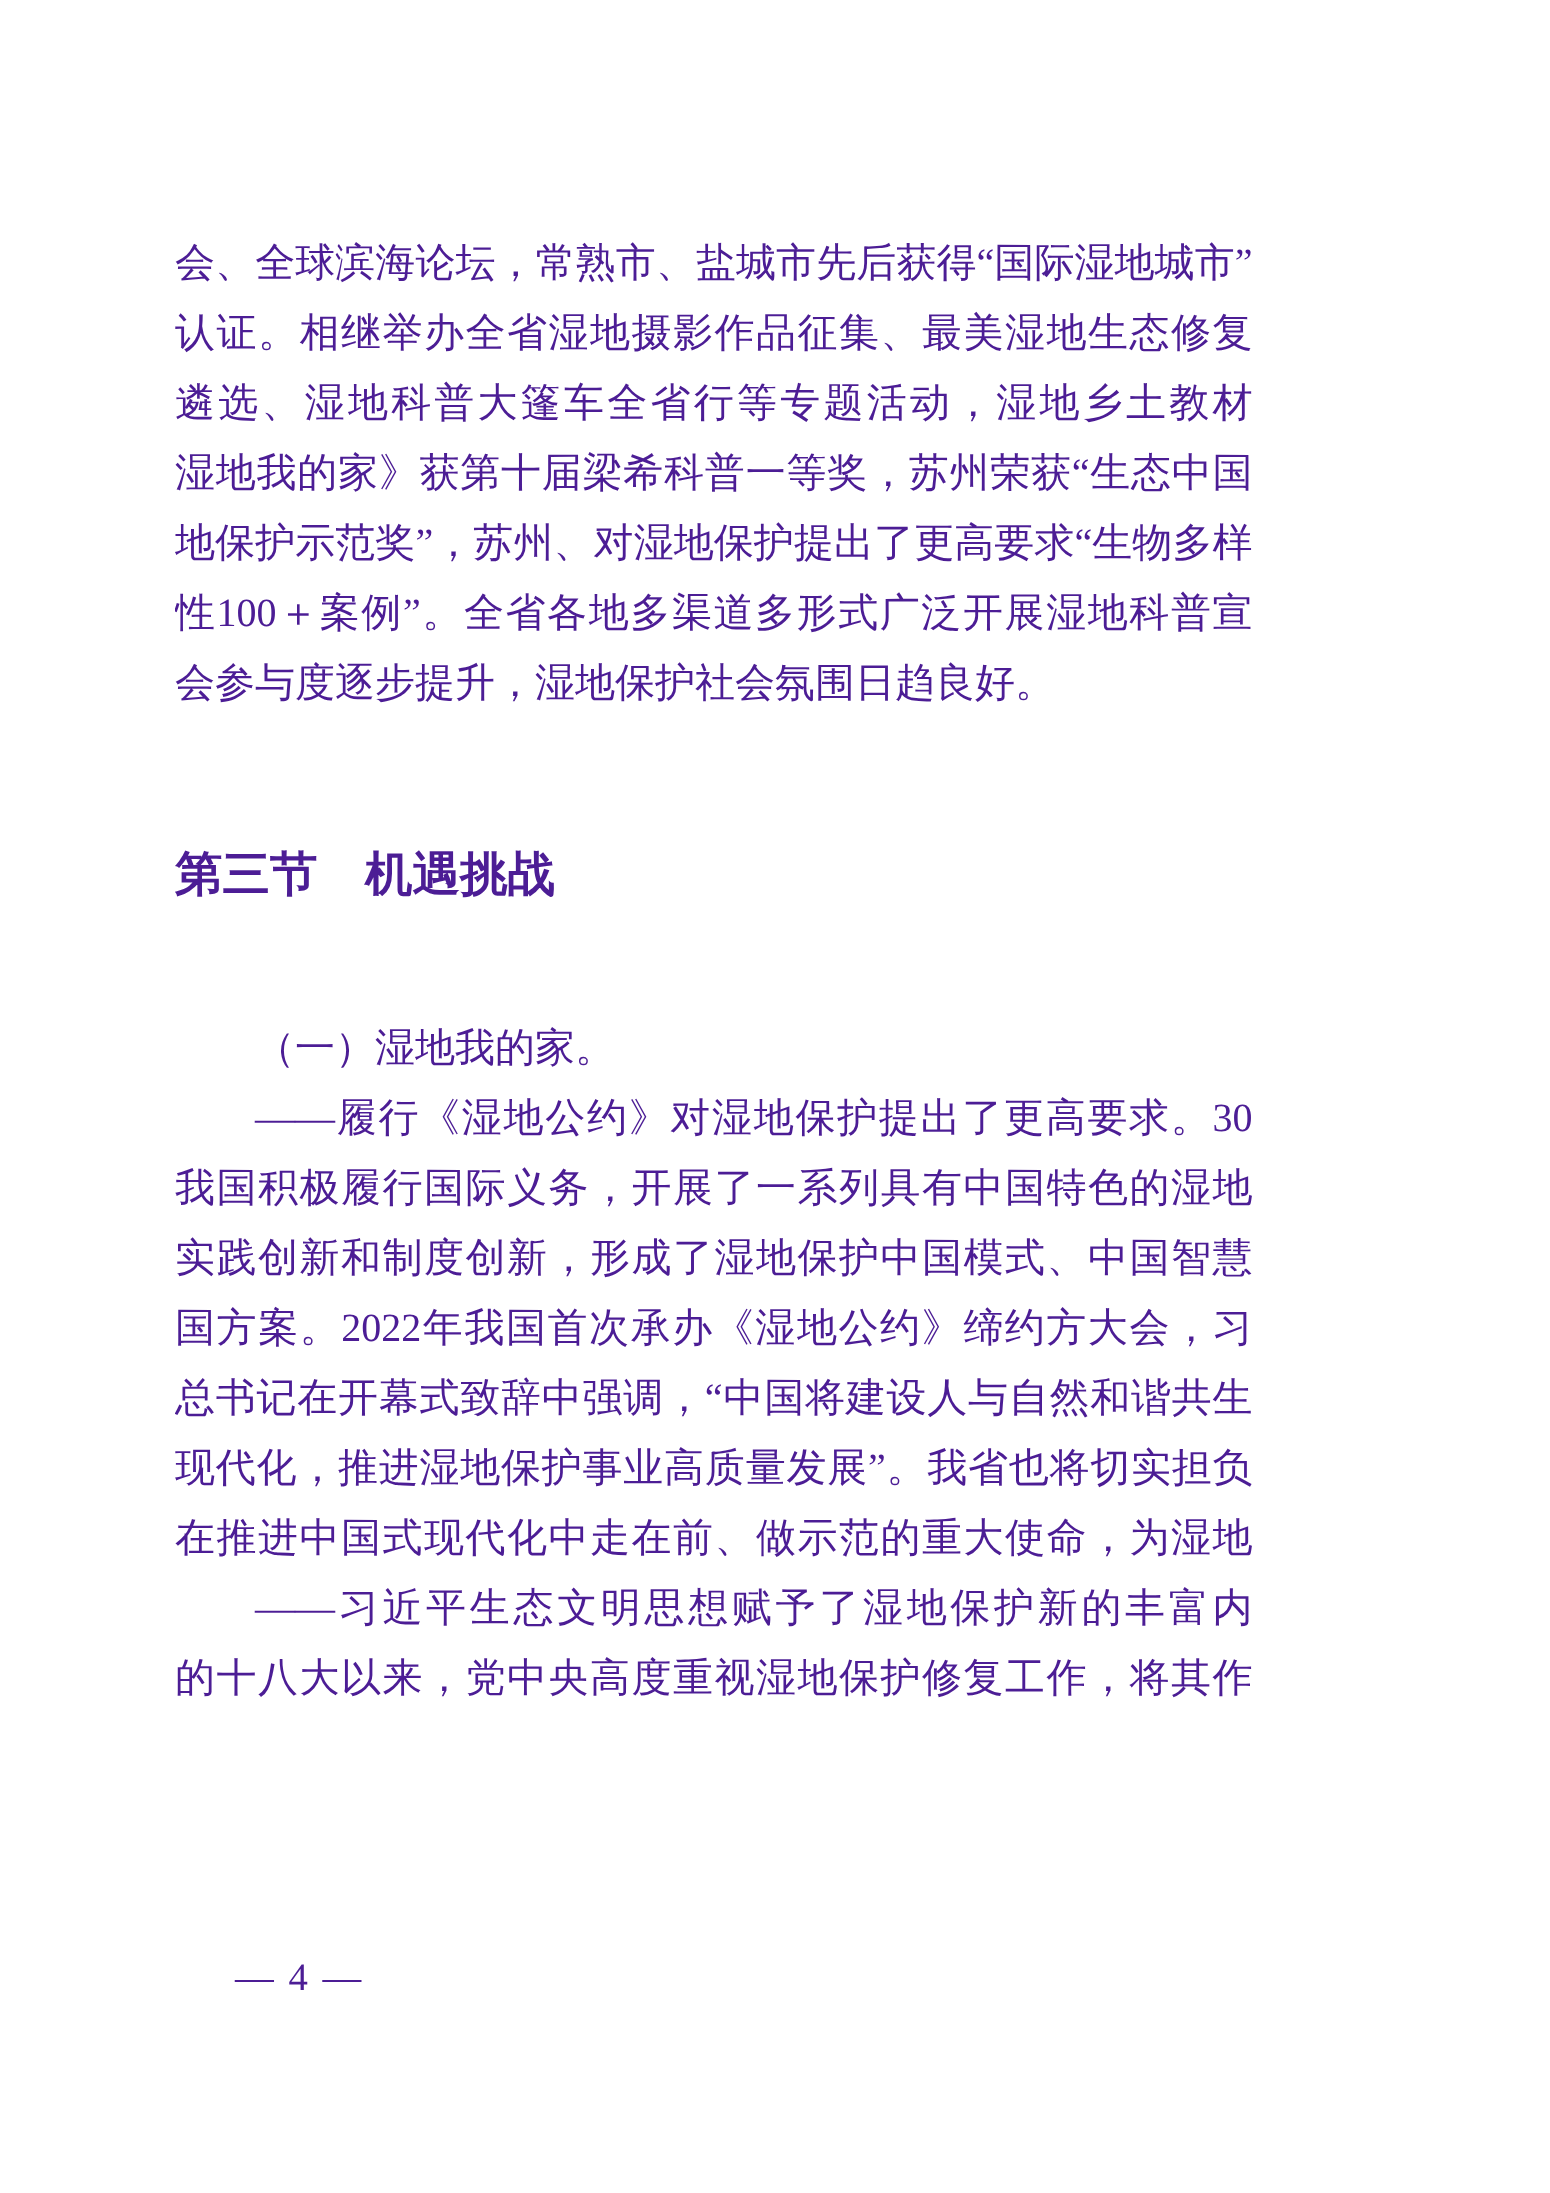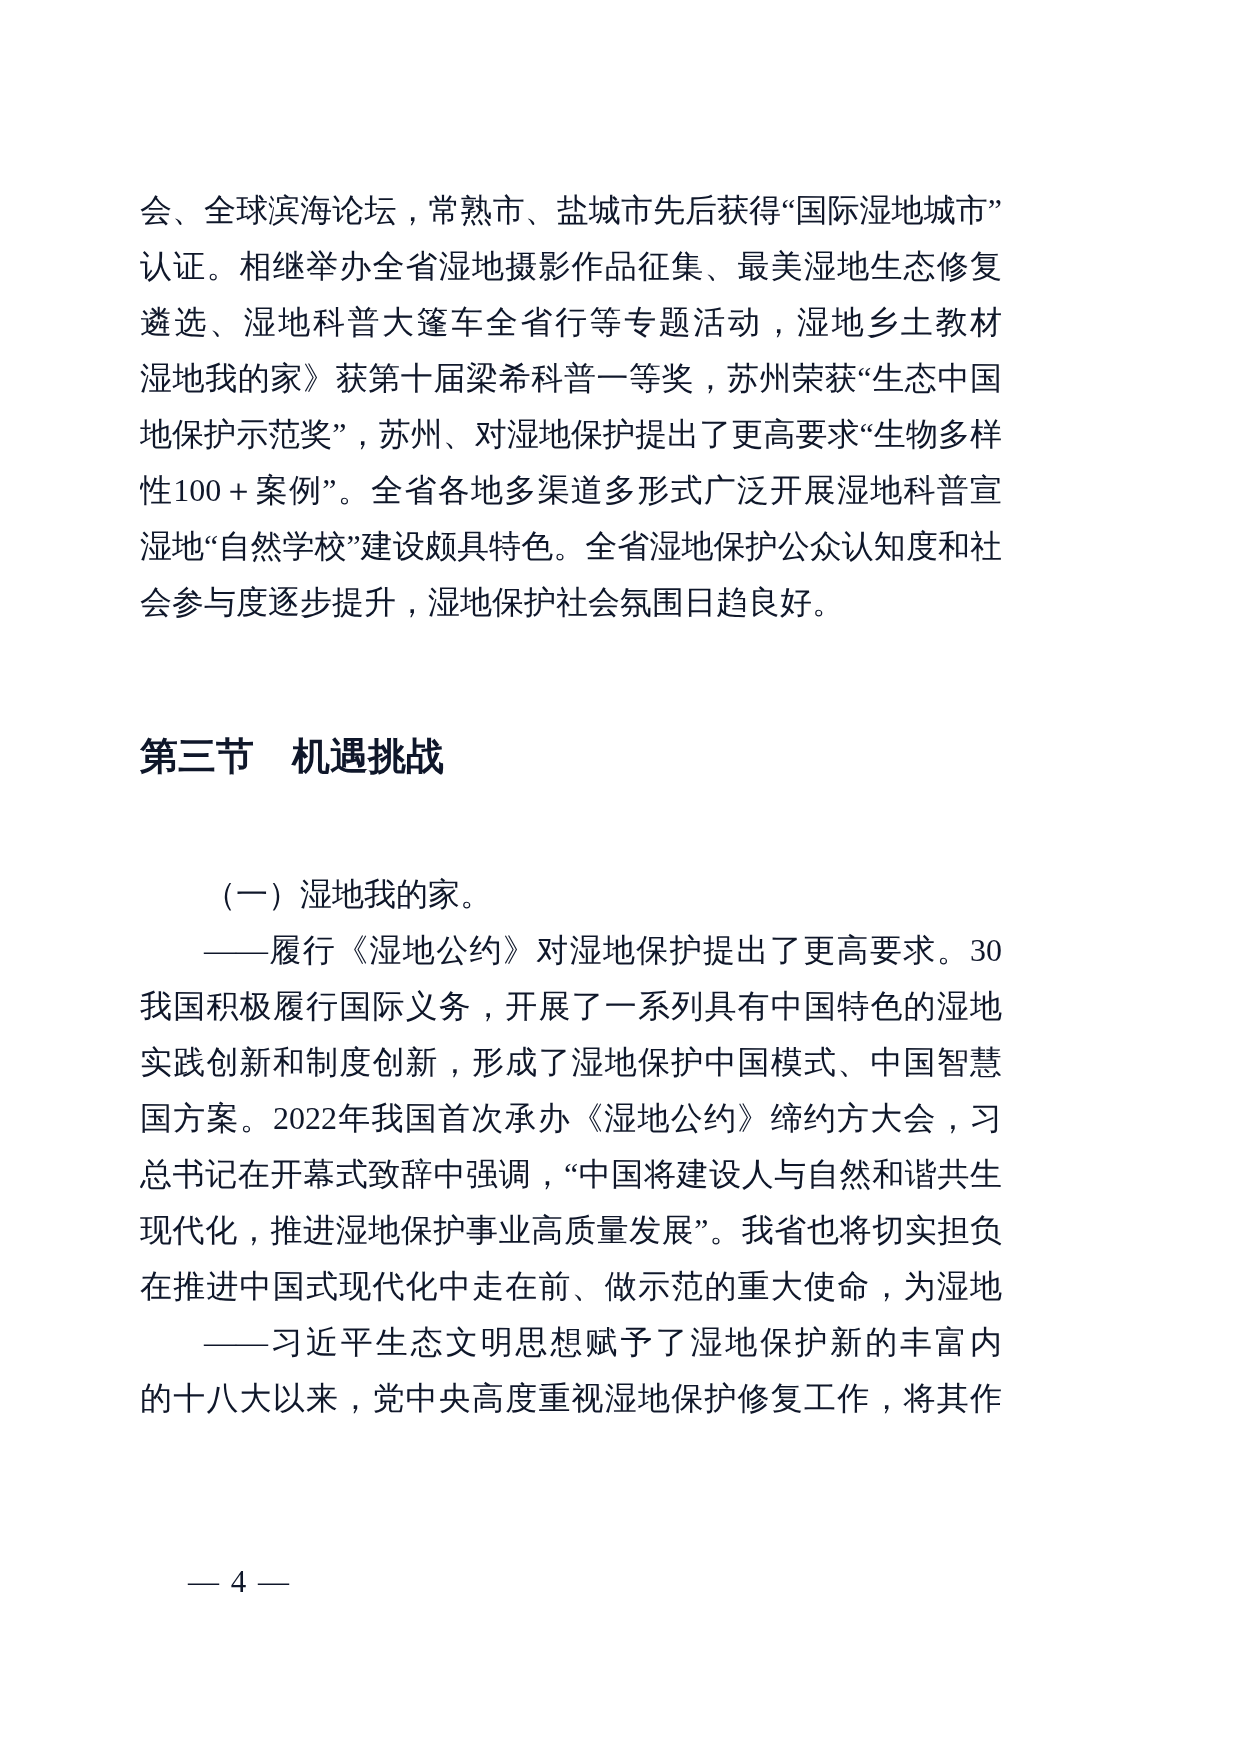"会、全球滨海论坛，常熟市、盐城市先后获得“国际湿地城市”" .page { color: #0f172a -> #4c1d95 }
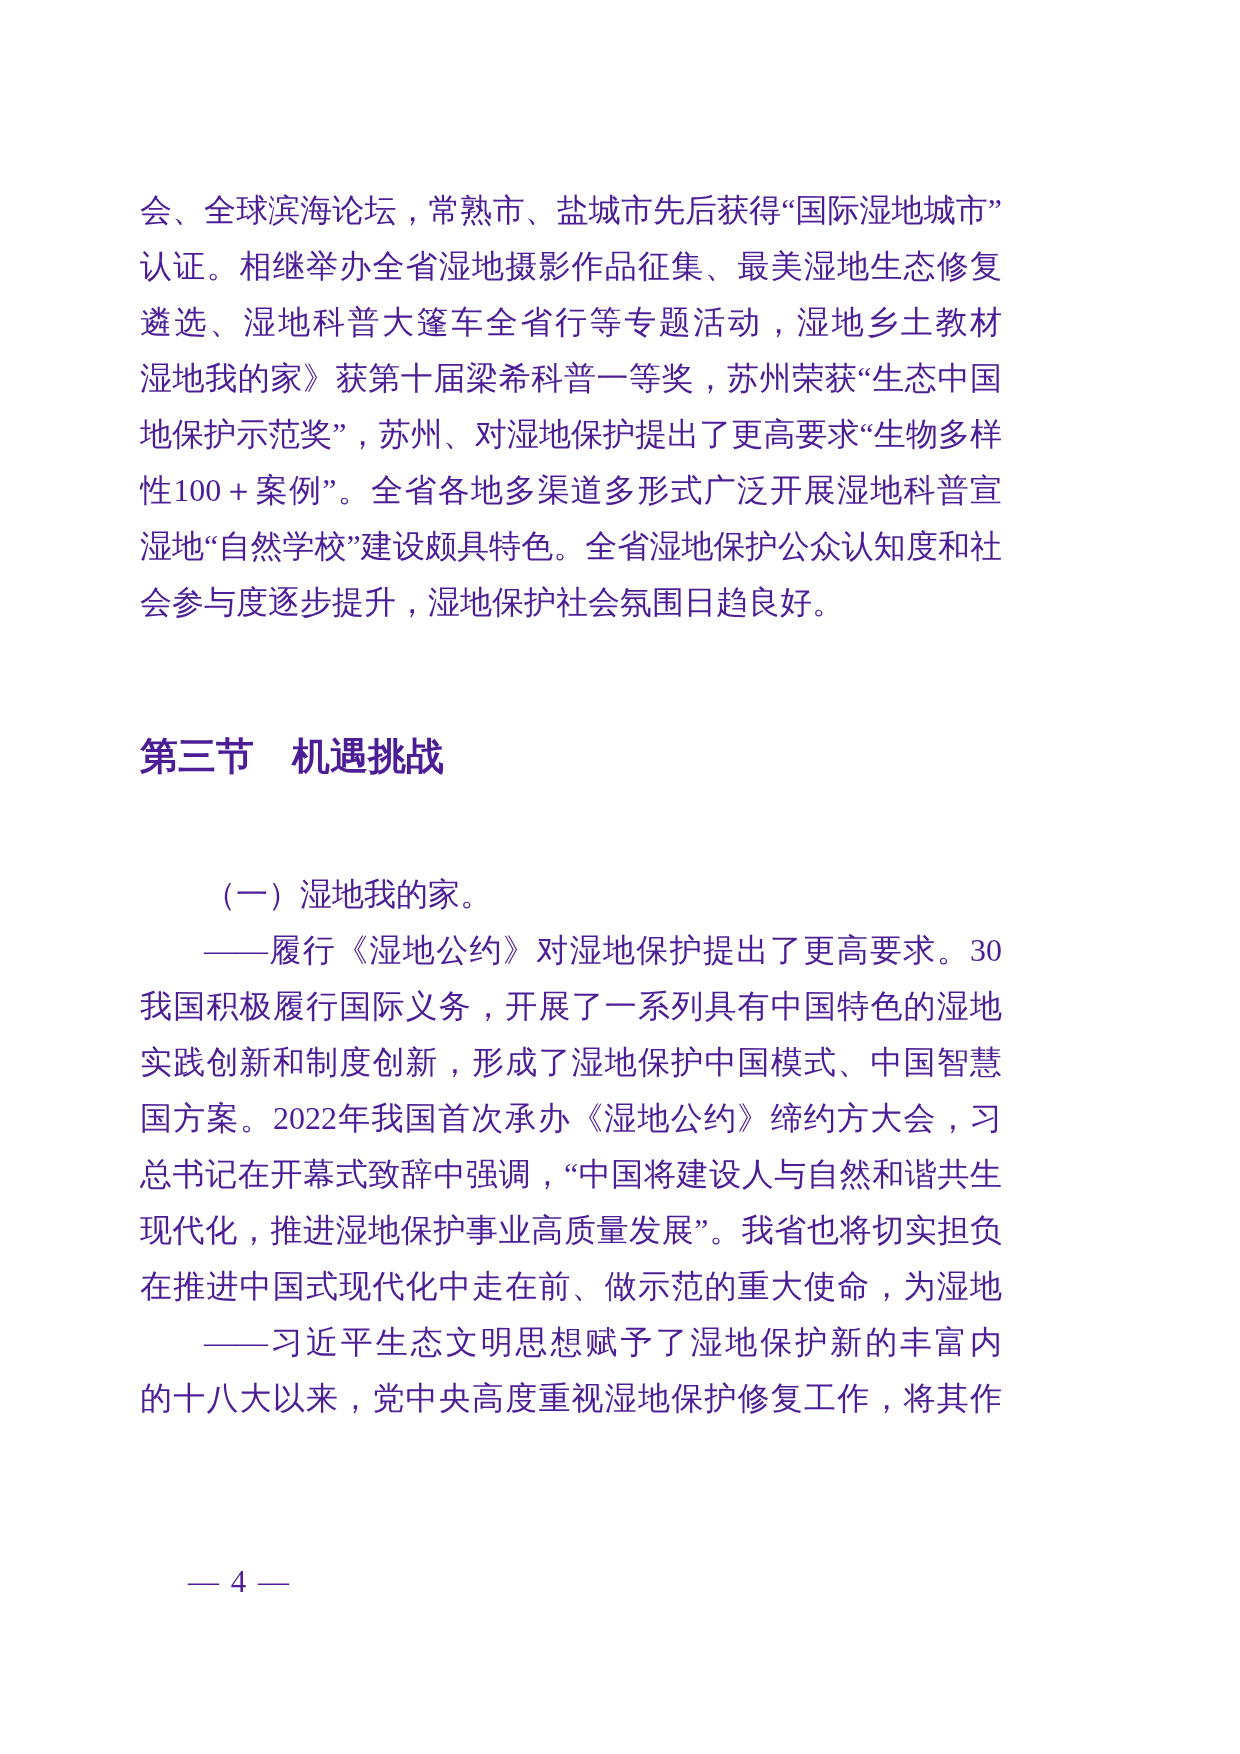"湿地“自然学校”建设颇具特色。全省湿地保护公众认知度和社" div.line { html: <div>湿地“自然学校”建设颇具特色。全省湿地保护公众认知度和社</div> -> none }
